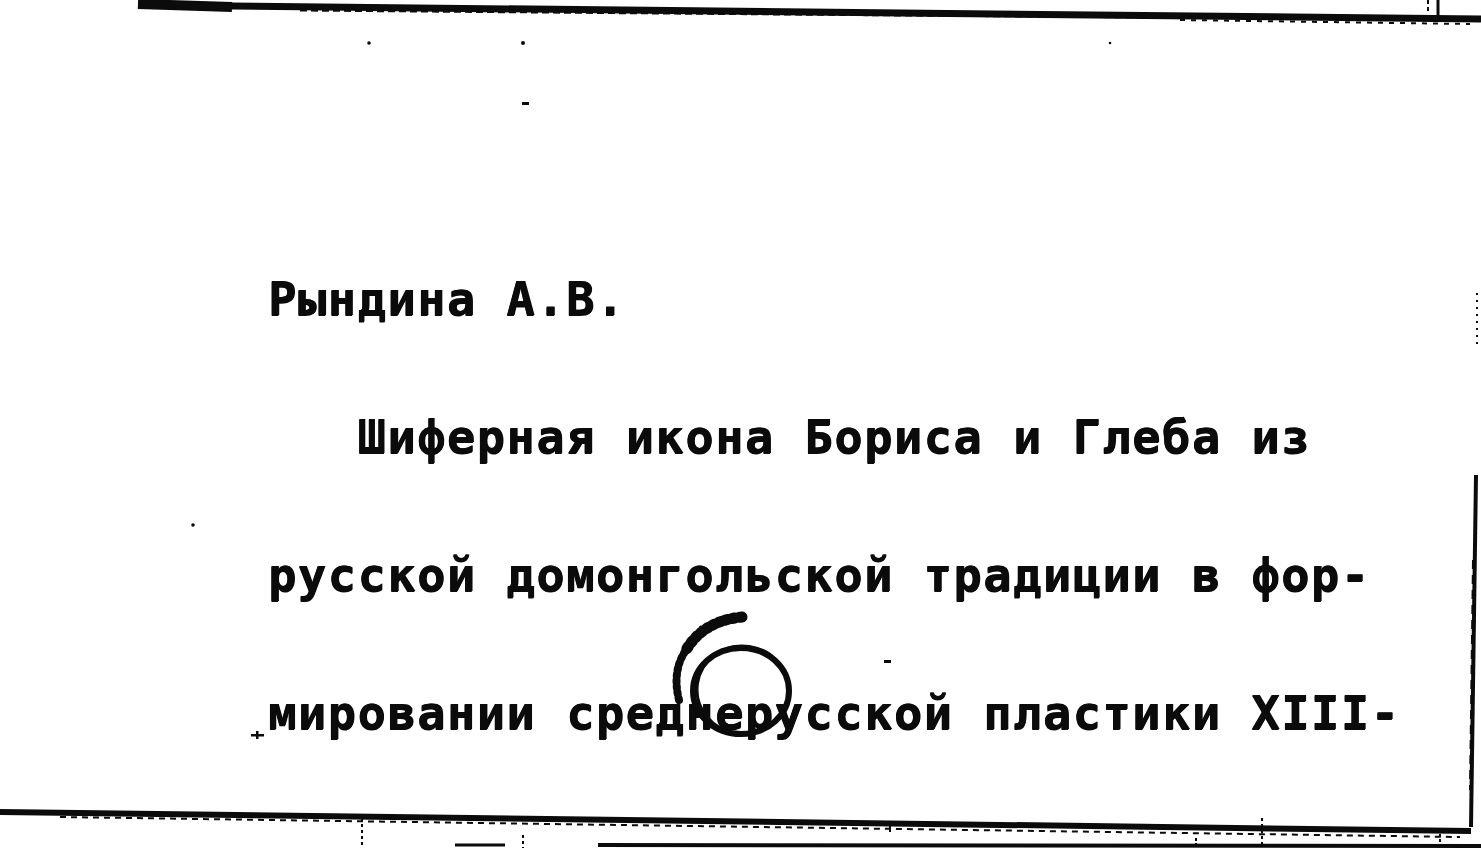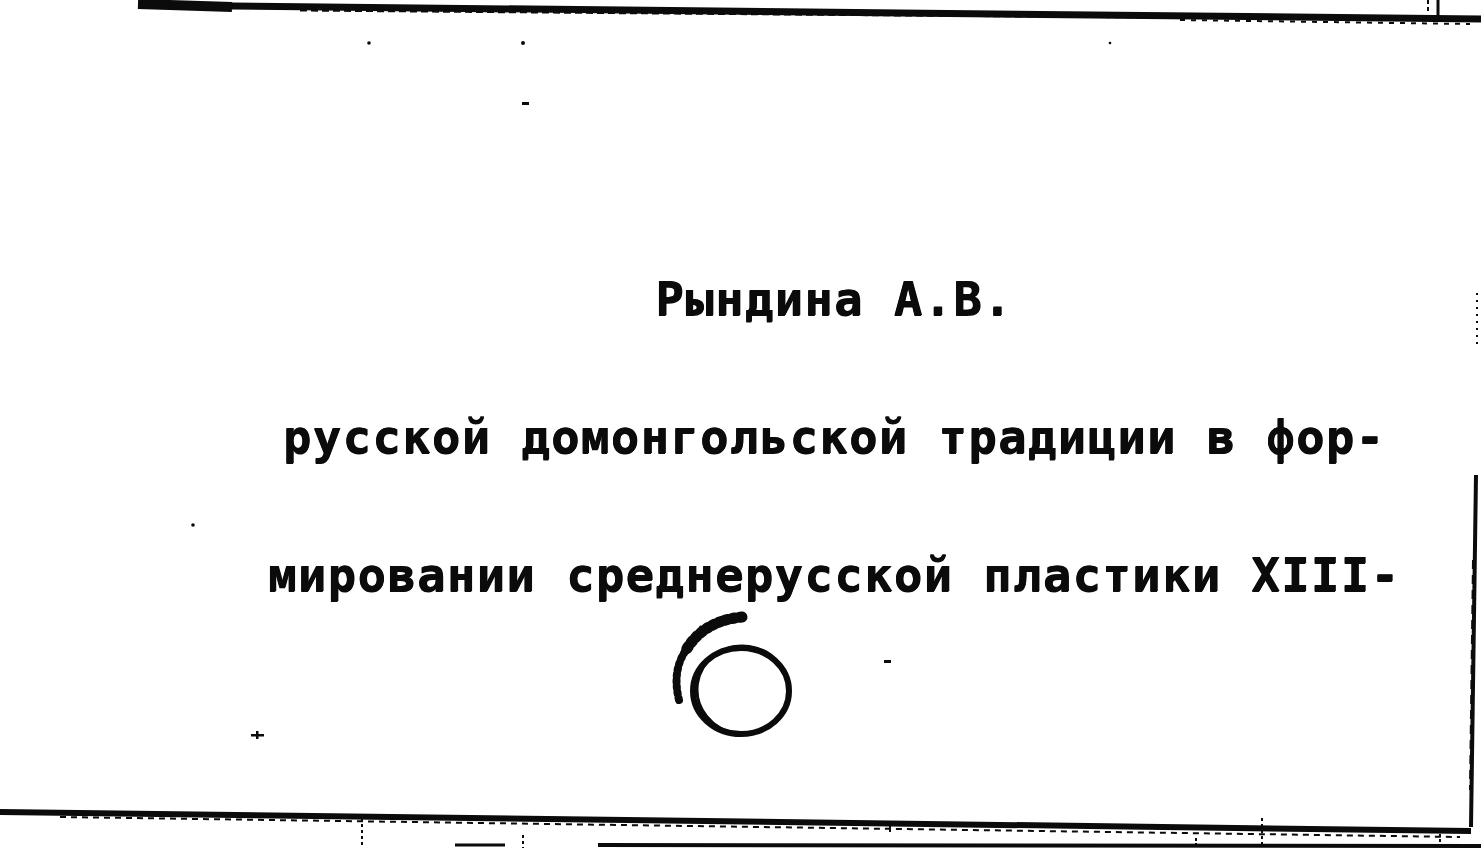"Рындина А.В." .card-text .line { text-align: center -> none }
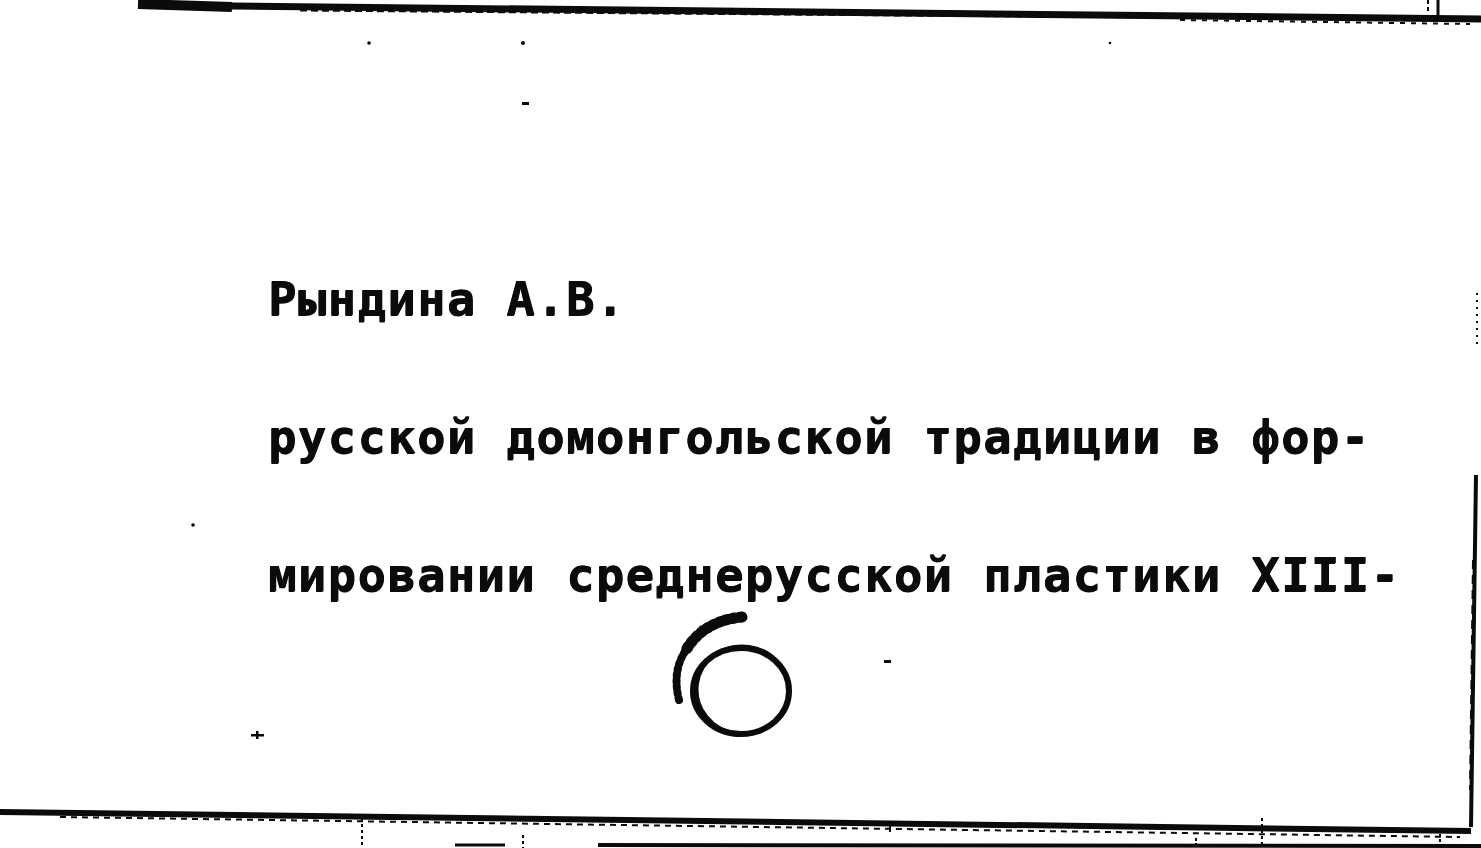"Шиферная икона Бориса и Глеба" div.line { html: none -> <div> Шиферная икона Бориса и Глеба из</div> }
